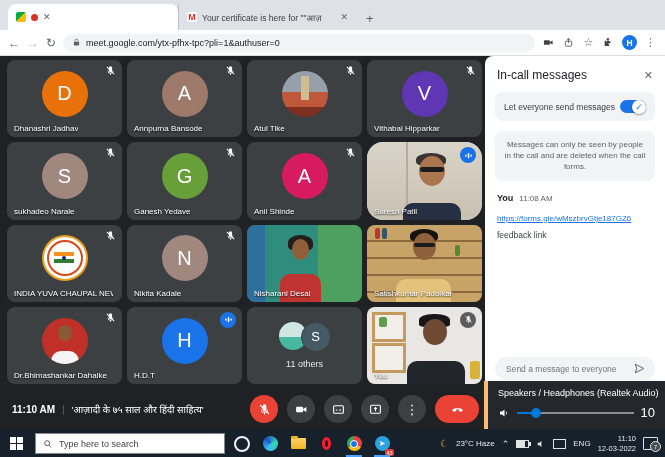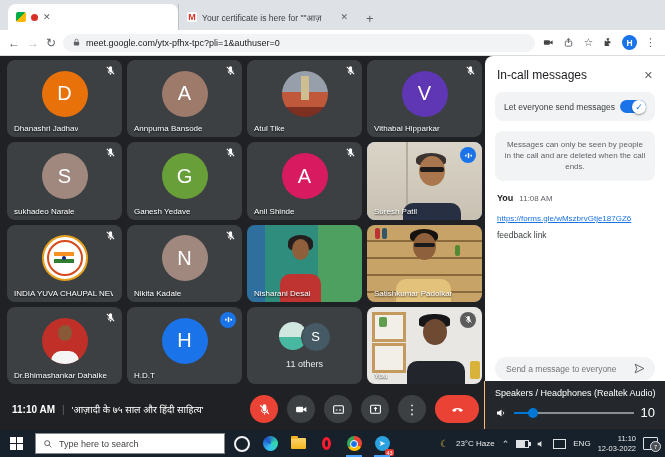"Messages can only be seen" div.notice { text: ends -> forms }
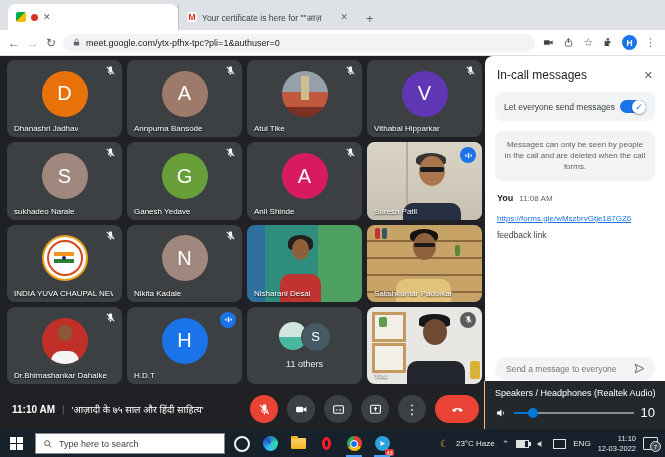"Suresh Patil" .tile.active-speaker { border-radius: none -> 16px }
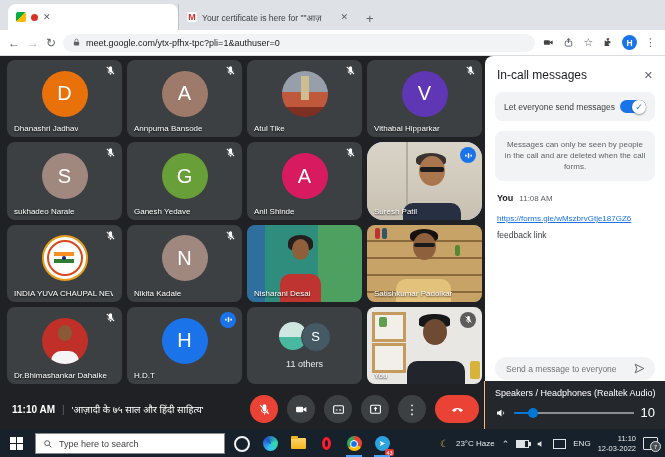"Speakers / Headphones (Realtek Audio)" .osd { border-left: 1px solid #fdba74 -> 4px solid #fdba74 }
